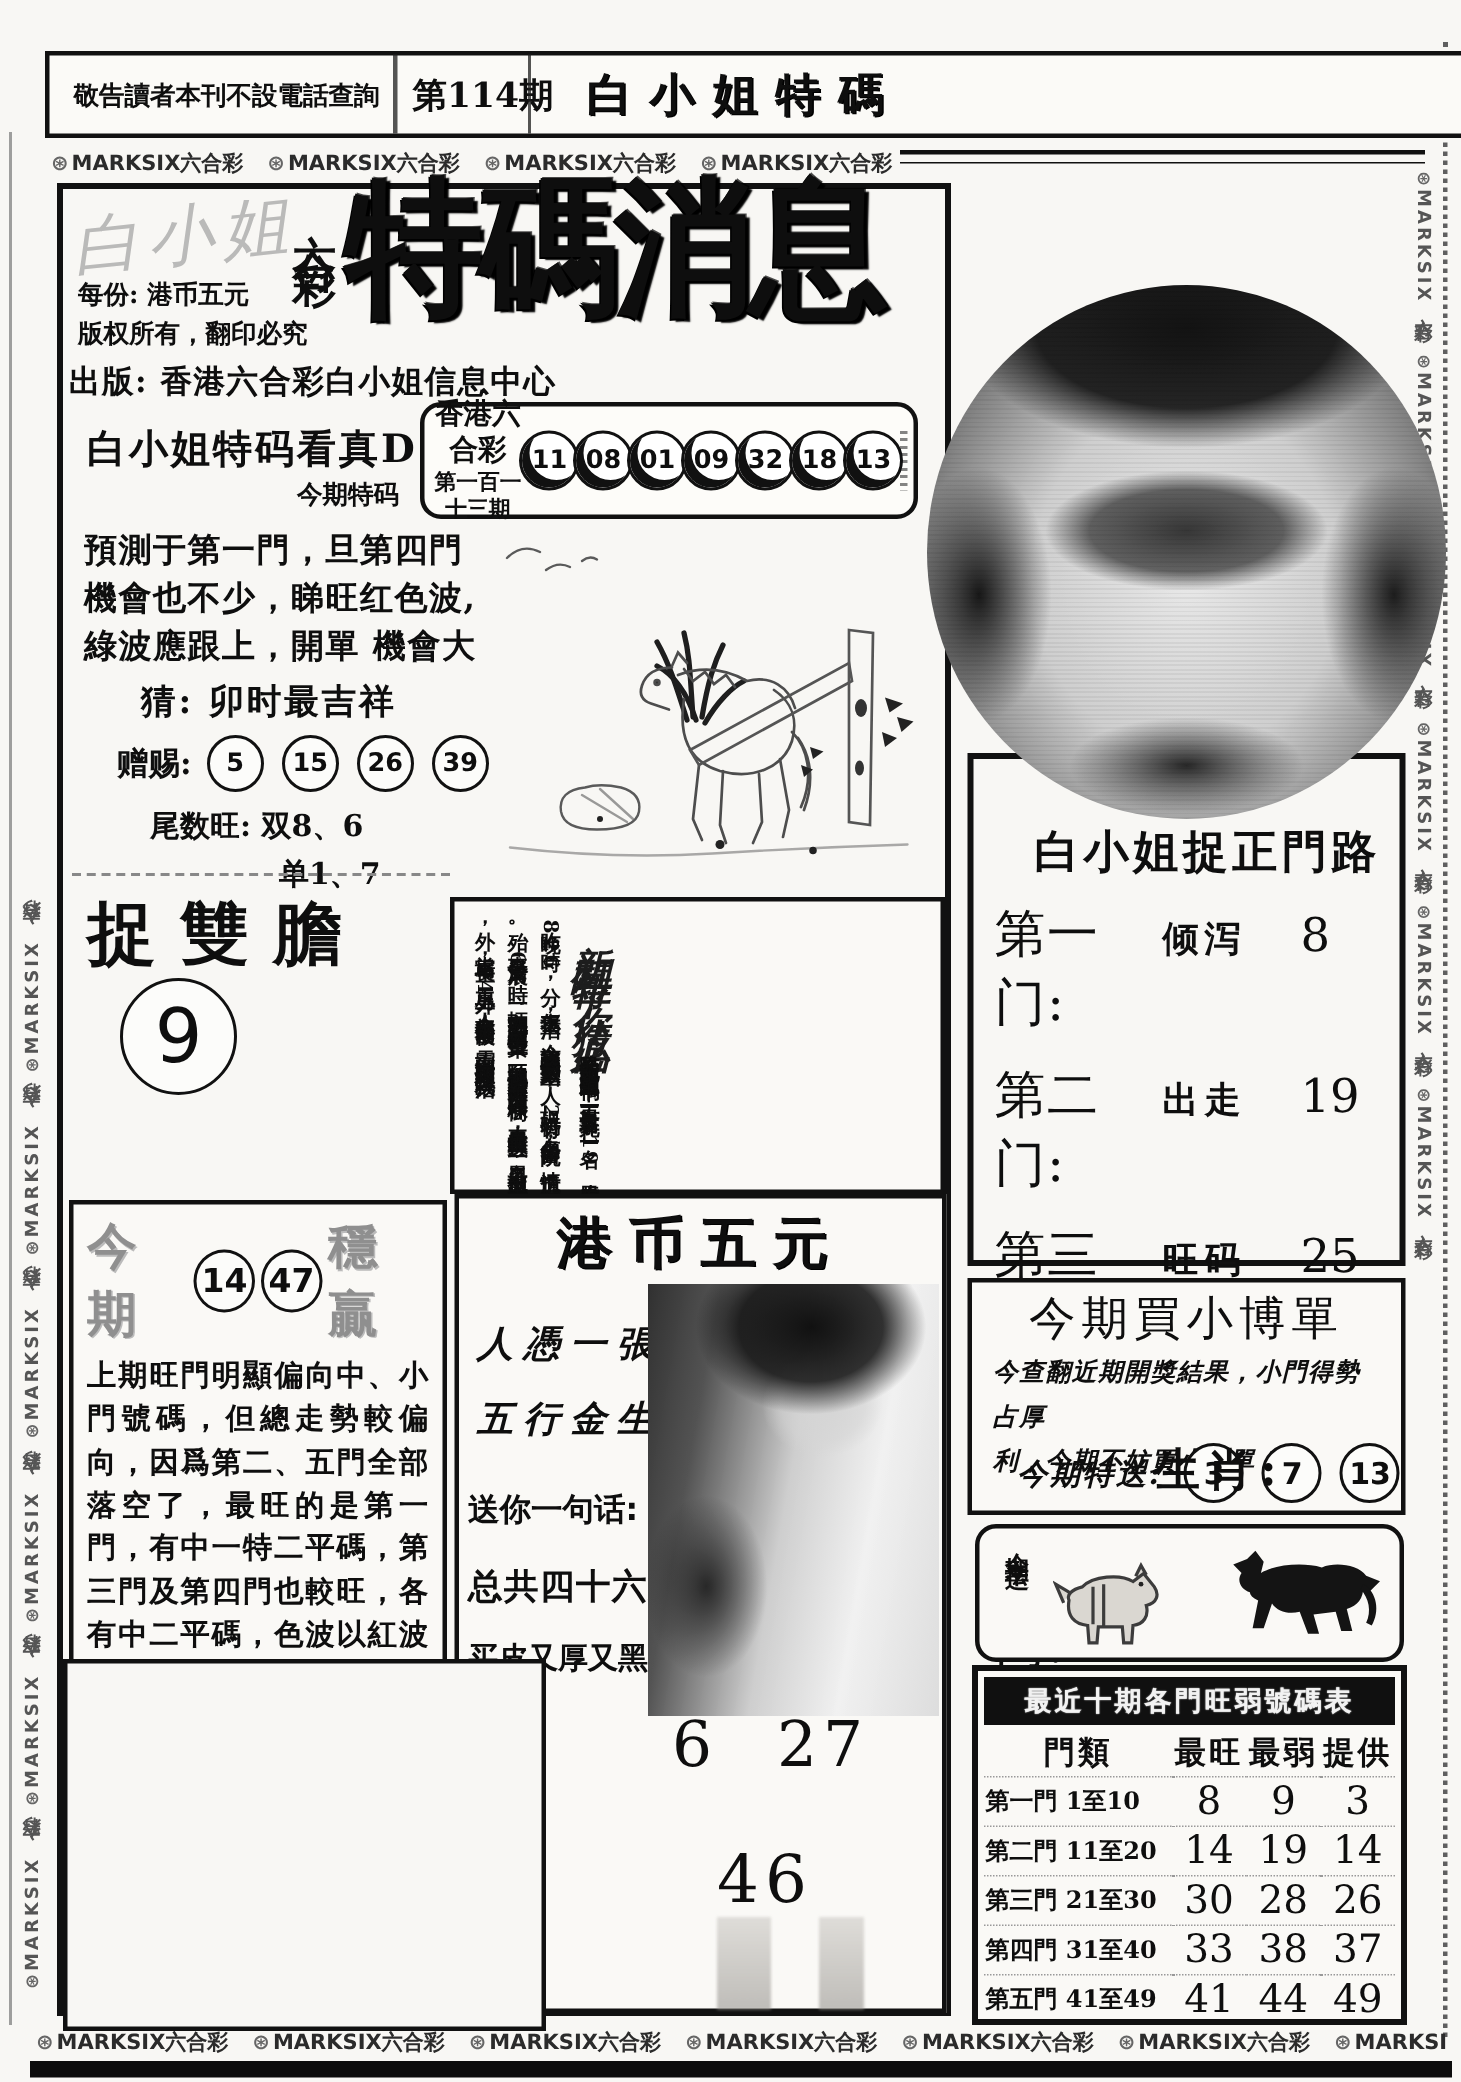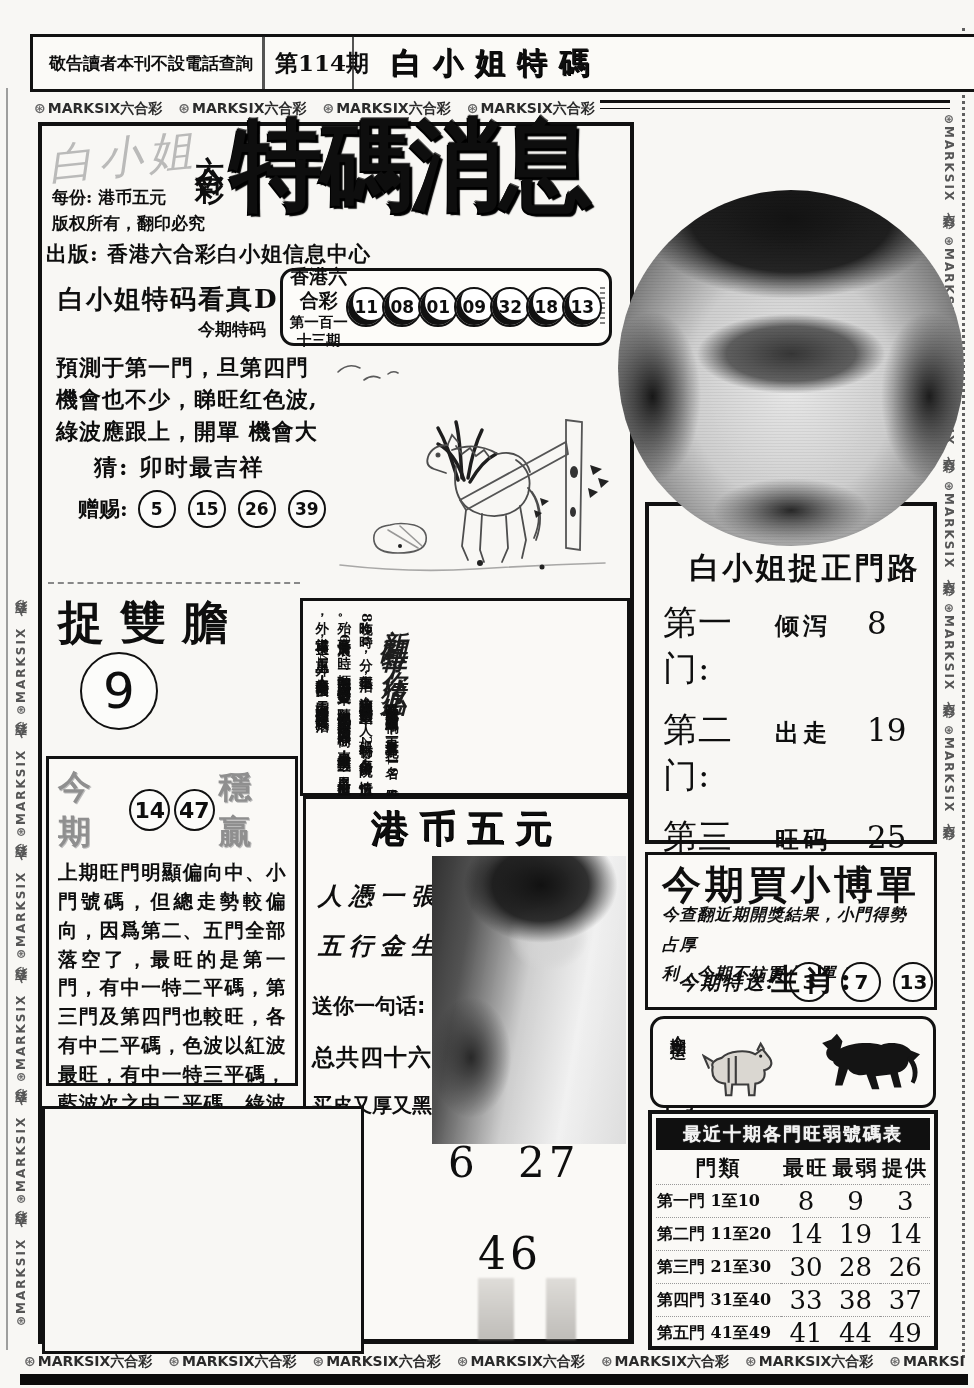"尾数旺: 双8、6" div.abs { html: none -> <div> <div> <span>尾数旺:</span> <span>双8、6</span> </div> <div>单1、7</div> </div> }
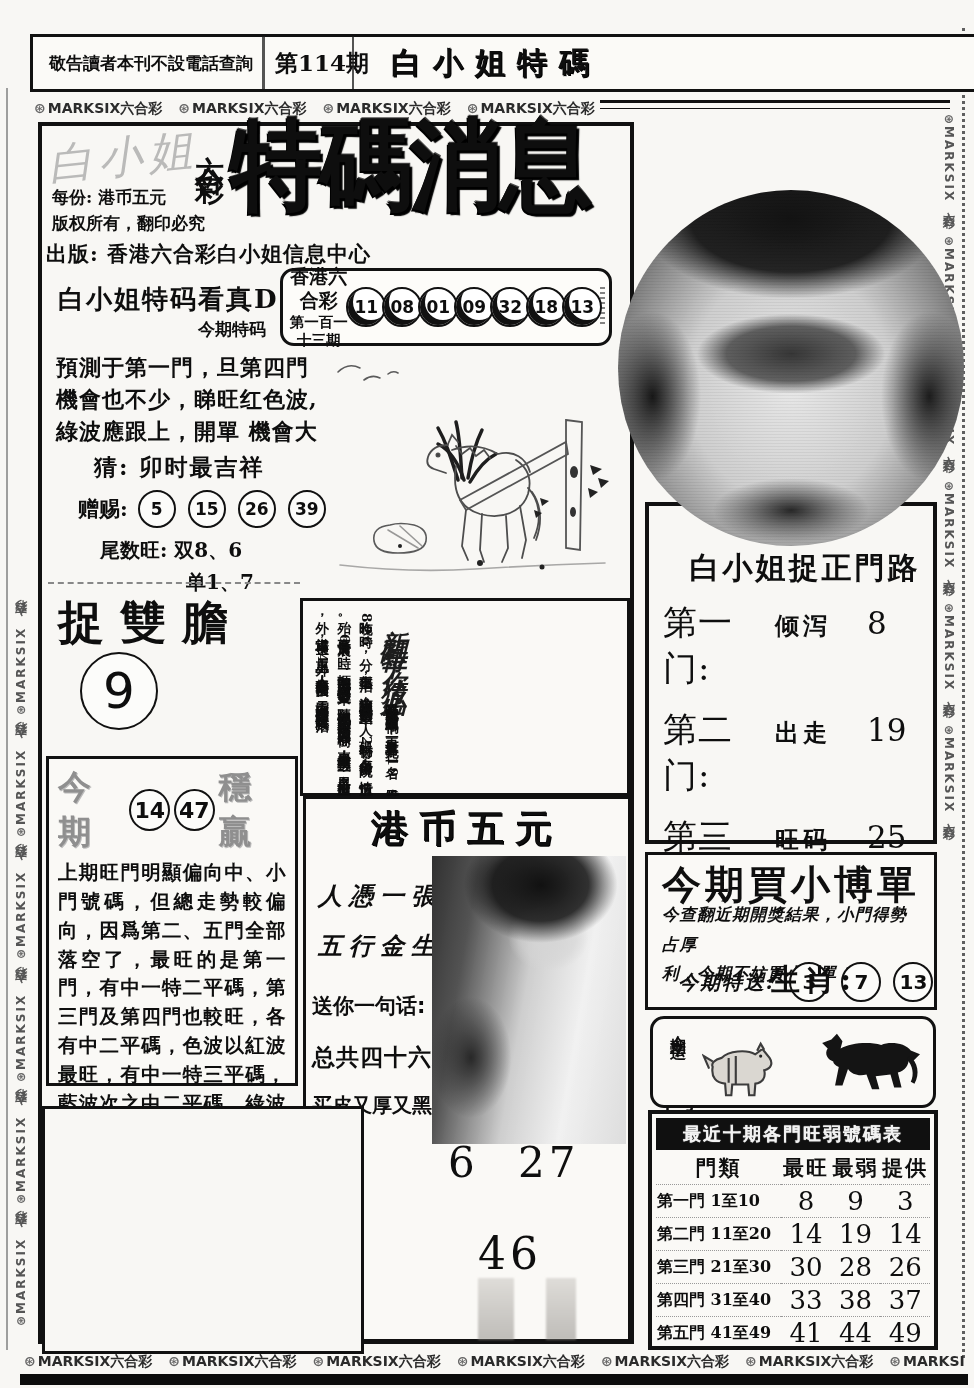"今期" .sw-box { top: 756px -> 800px }
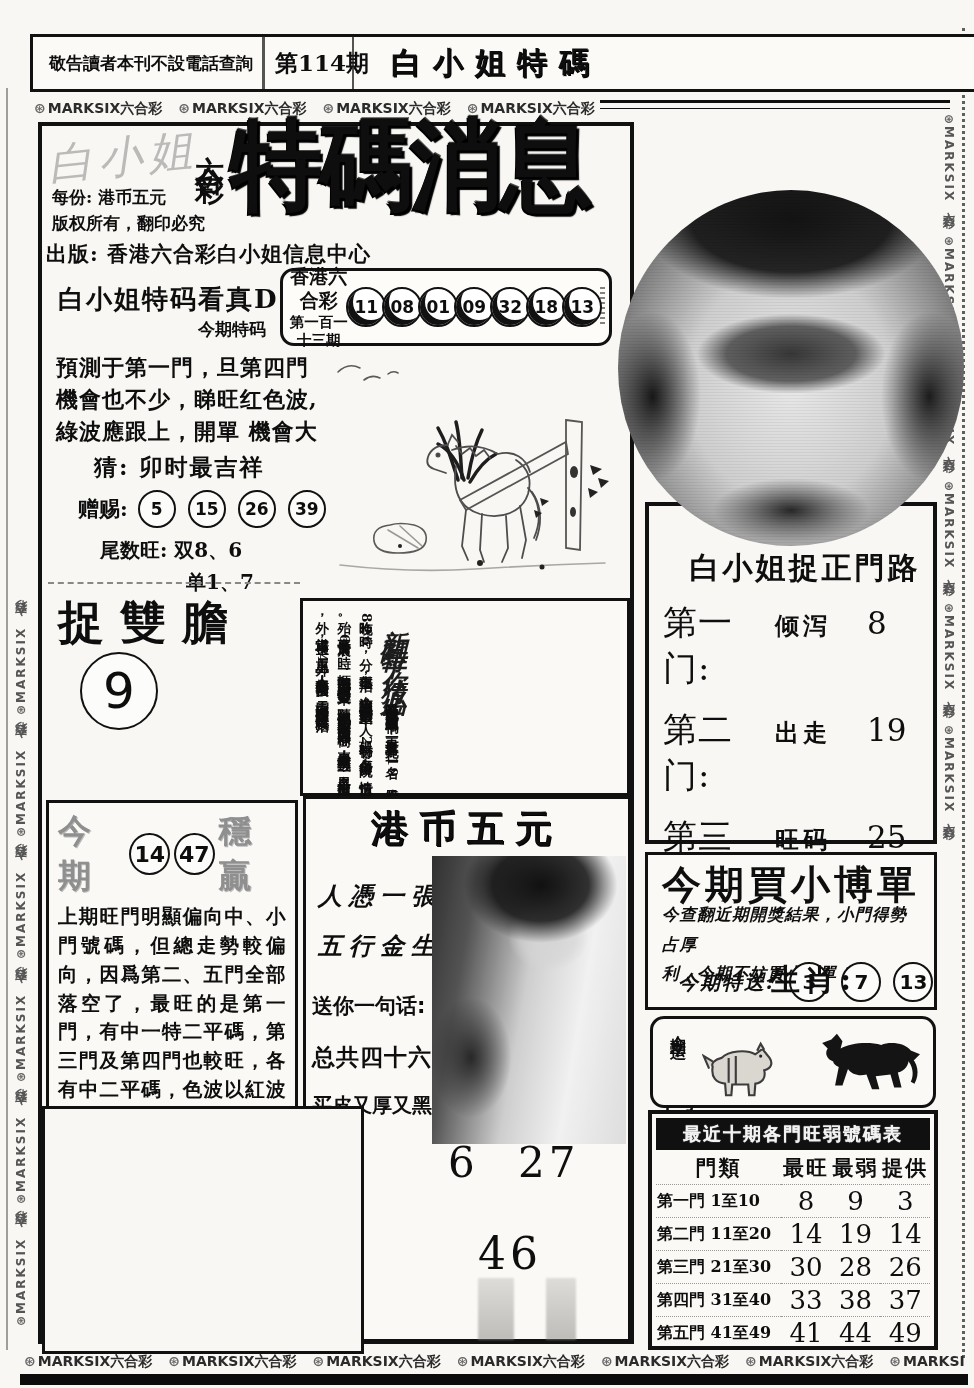"今期買小博單" .sb-title { font-size: 39px -> 31px; font-weight: 700 -> 400 }
